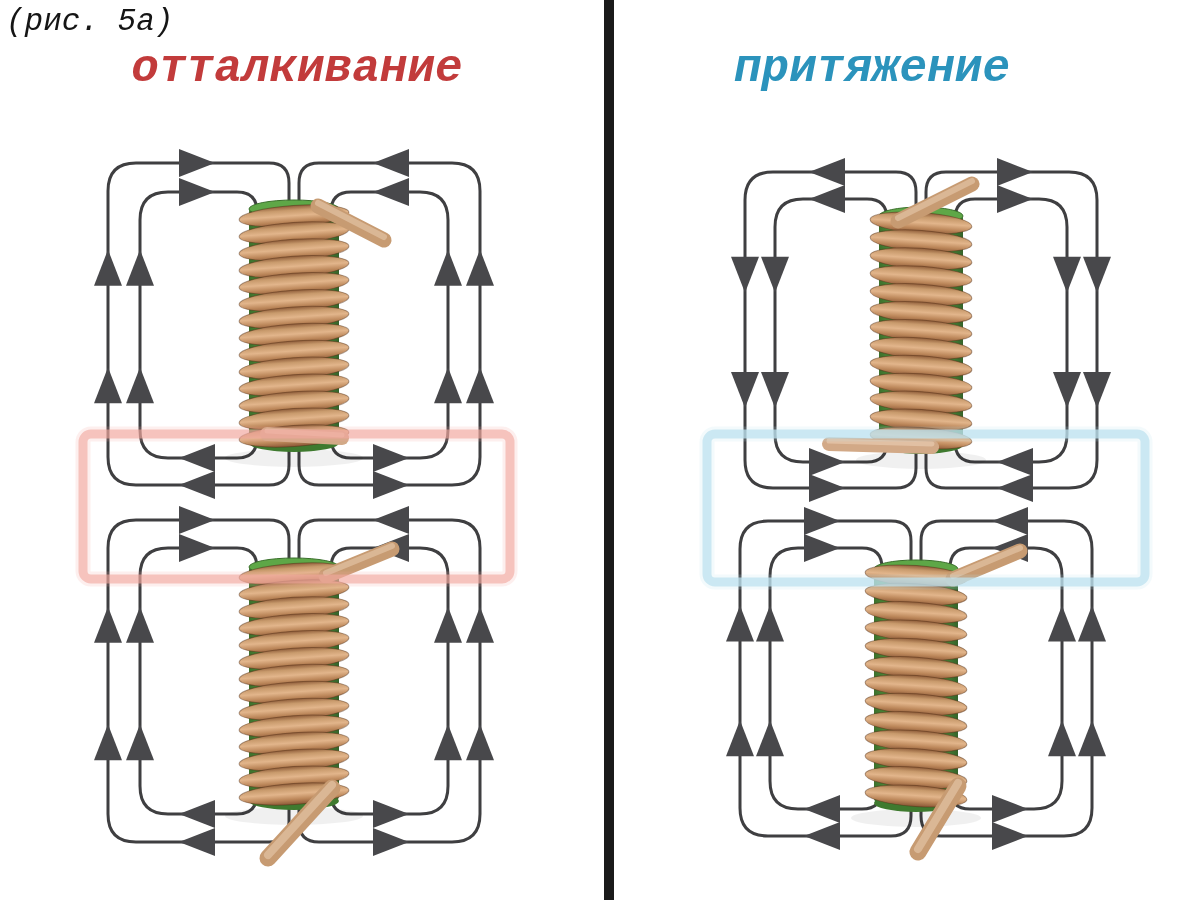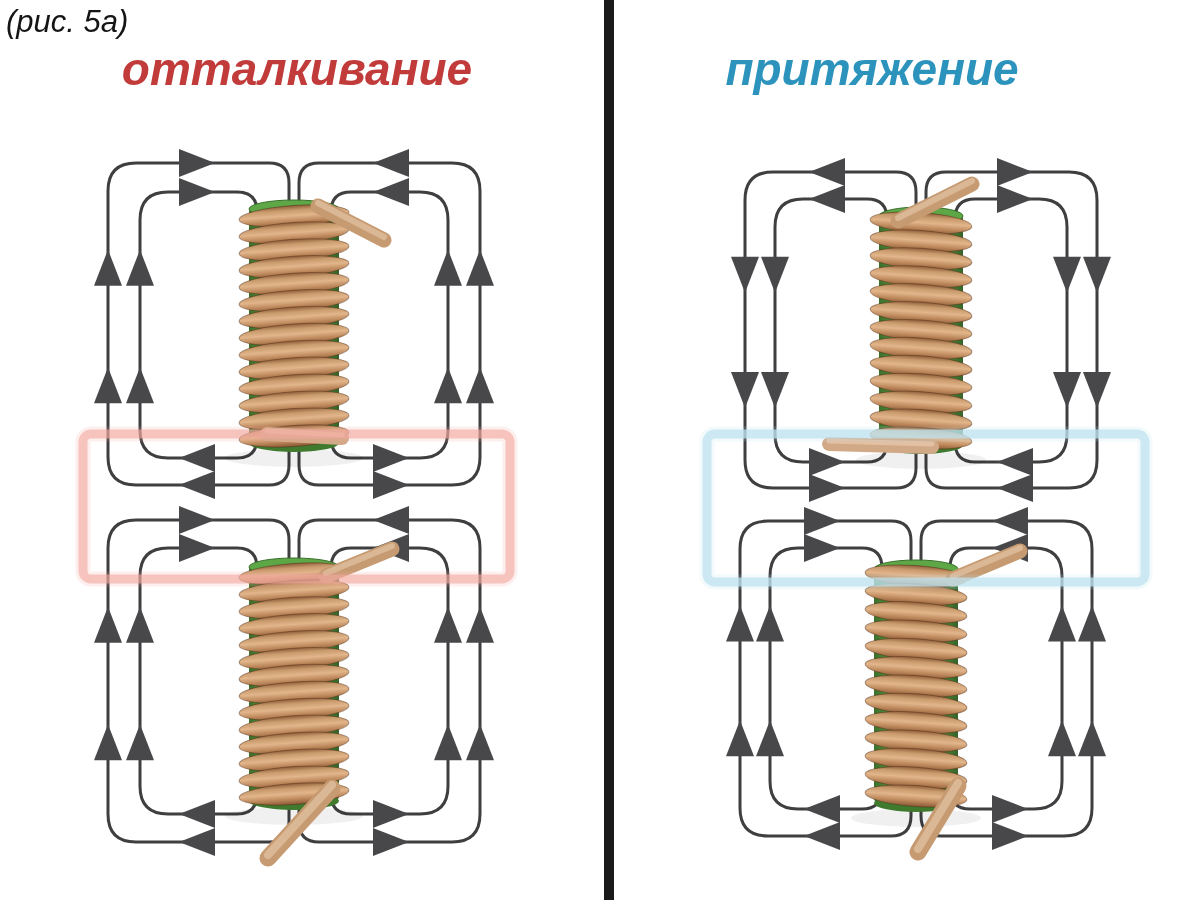"(рис. 5а)" .stage { font-family: Liberation Sans, sans-serif -> Liberation Mono, monospace }
